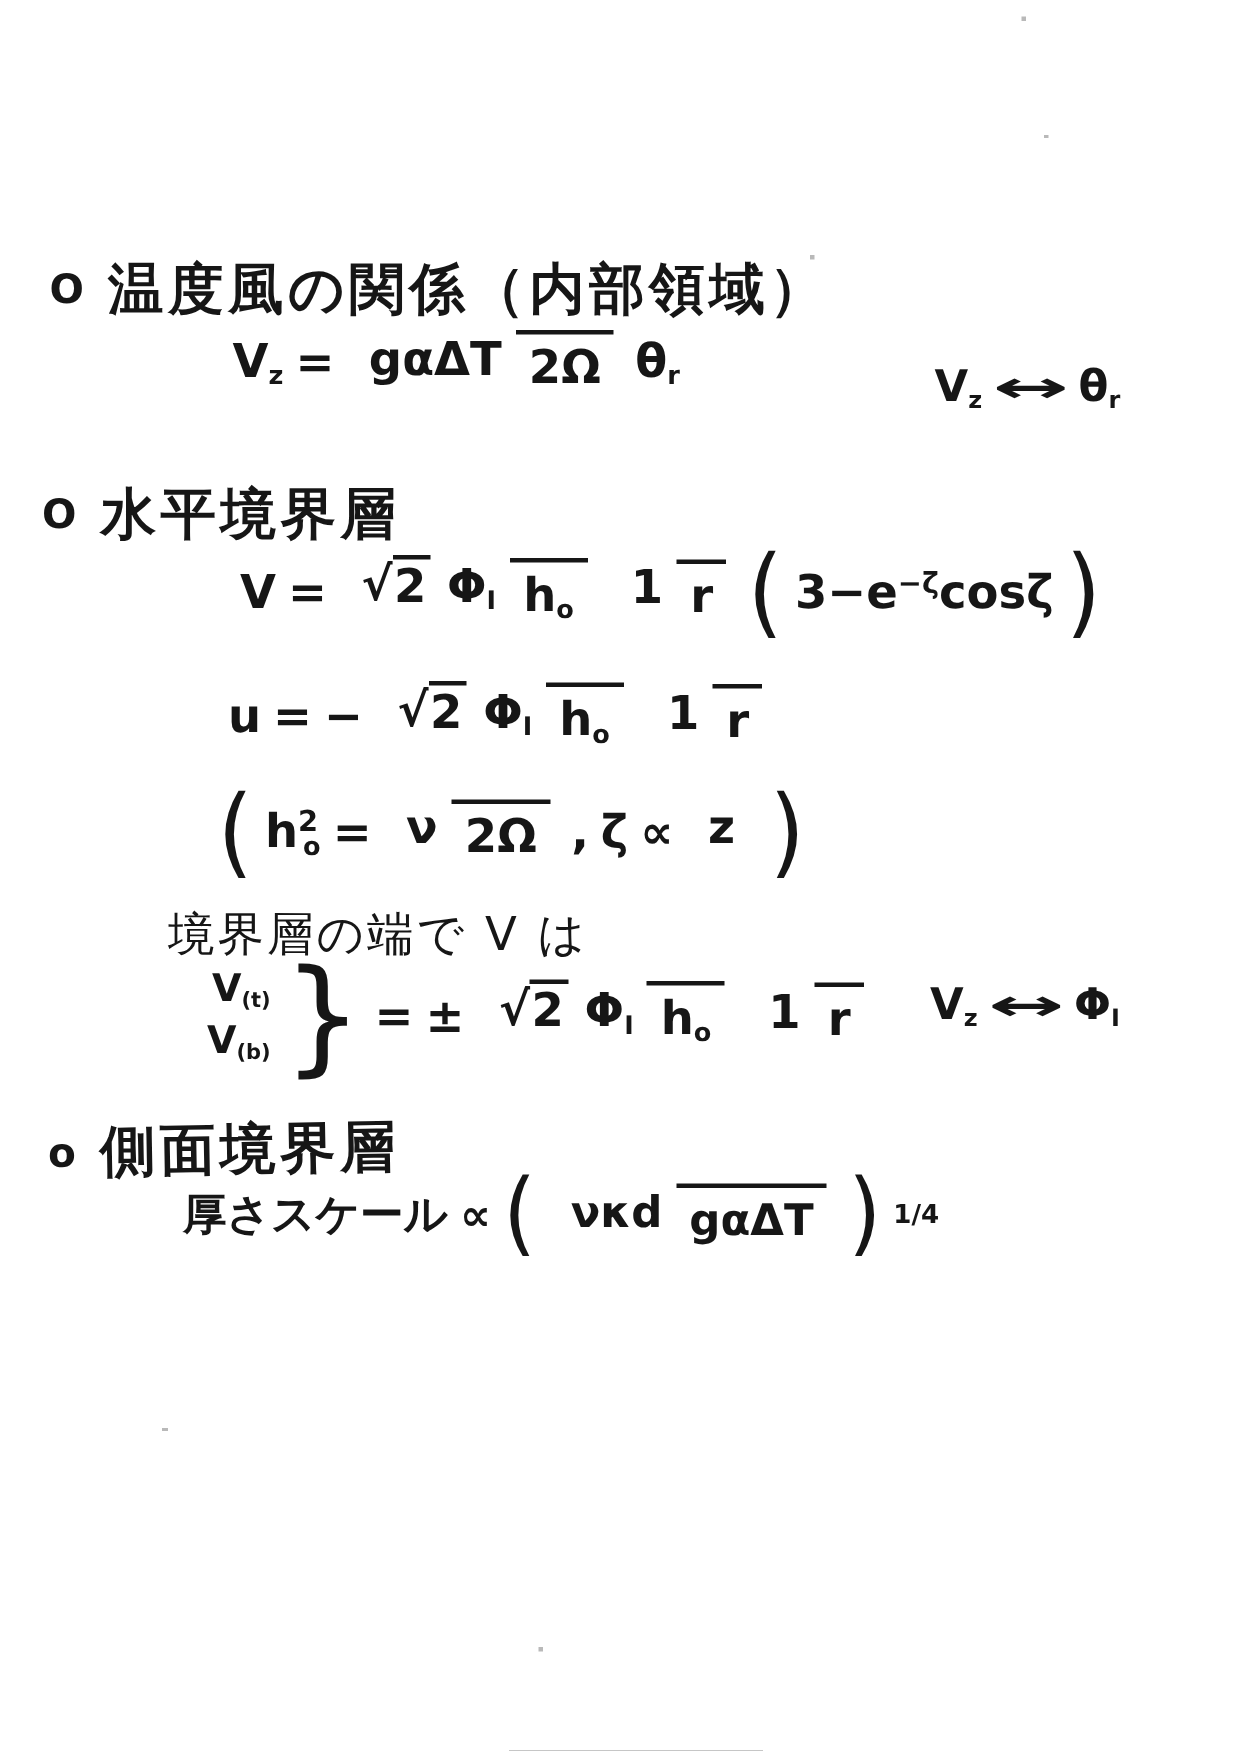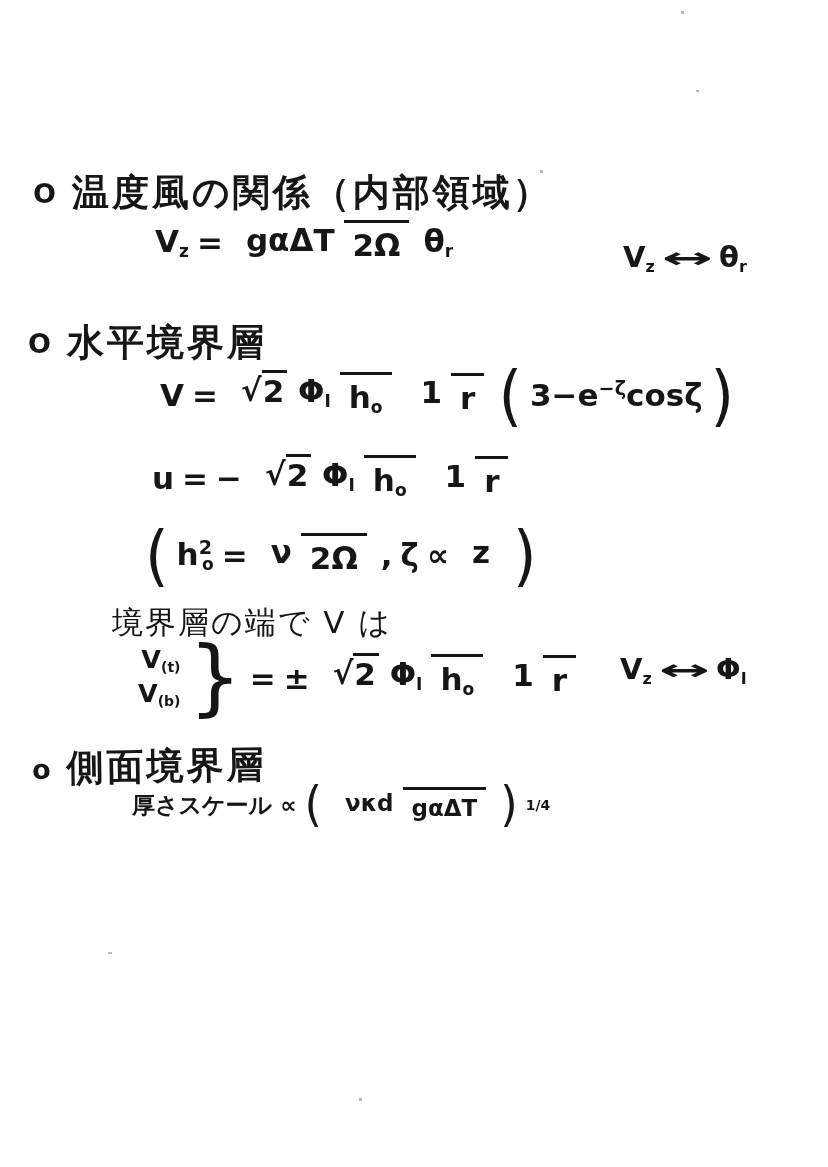"厚さスケール" div.block { font-size: 23px -> 29px; left: 132px -> 122px }
